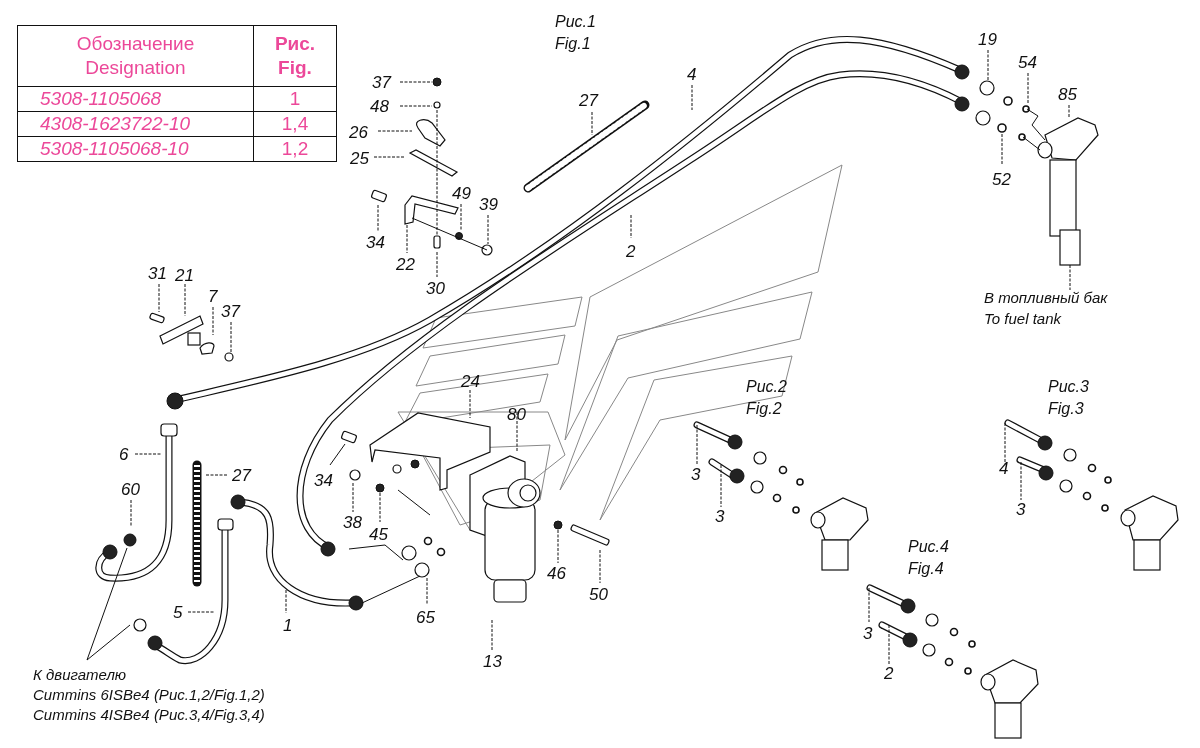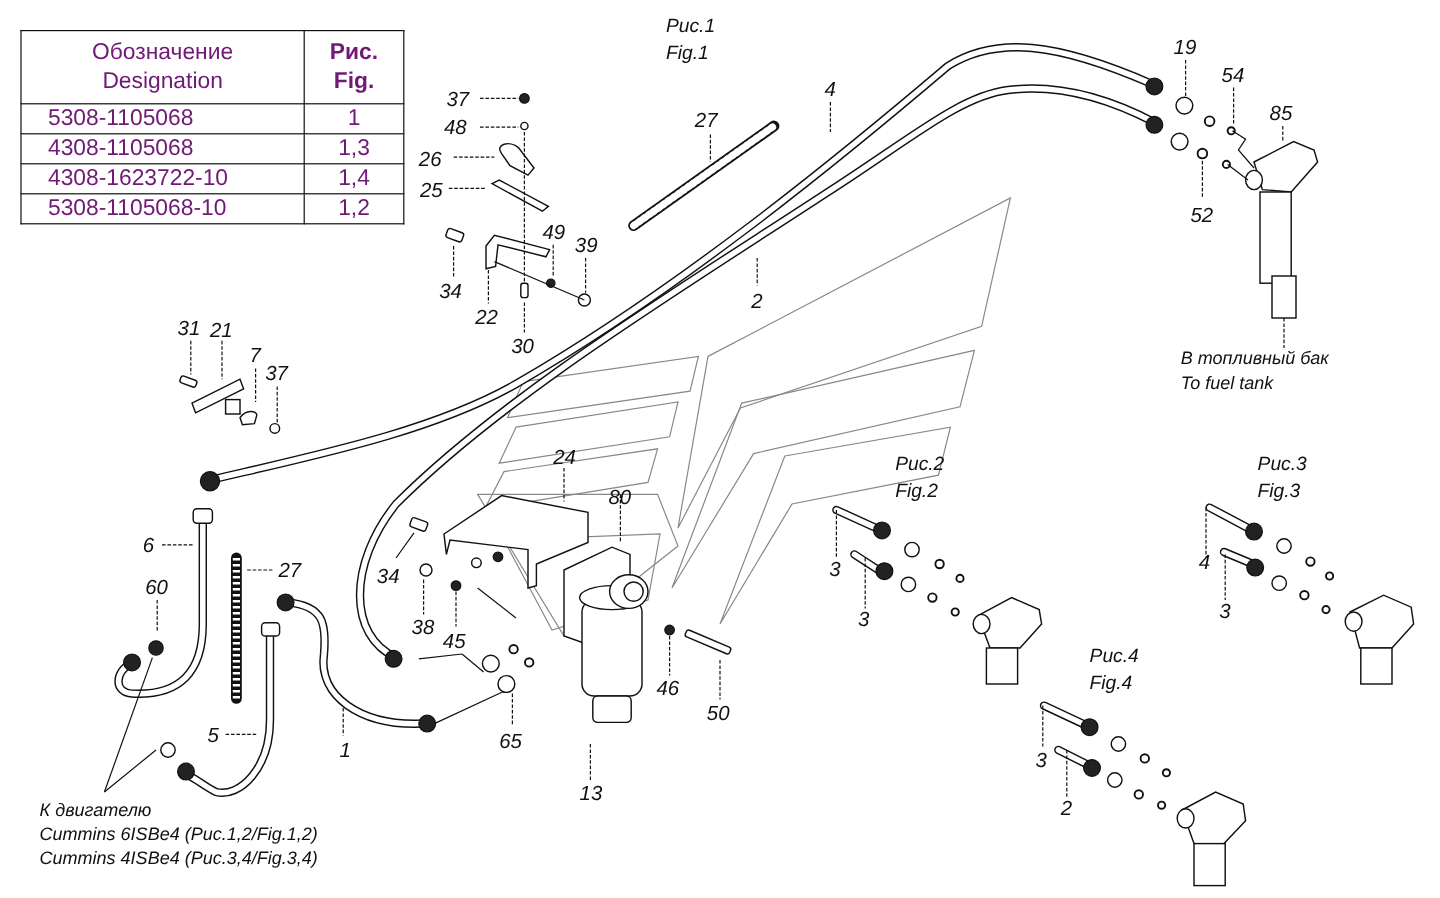"Обозначение" #desig-table { color: #701a75 -> #ec4899 }
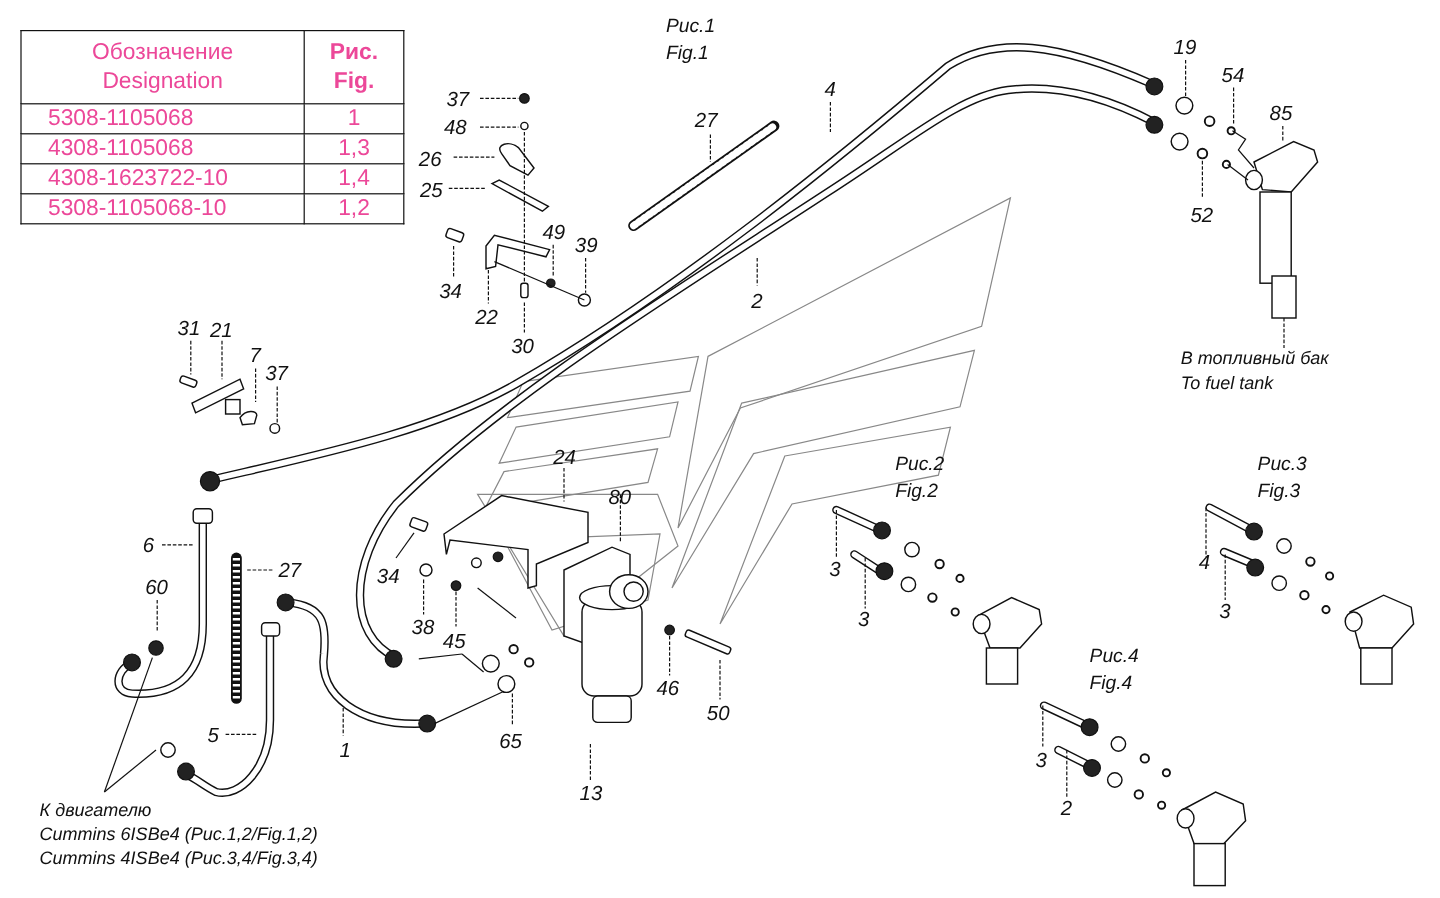"5308-1105068" #desig-table td.des { font-style: none -> italic }
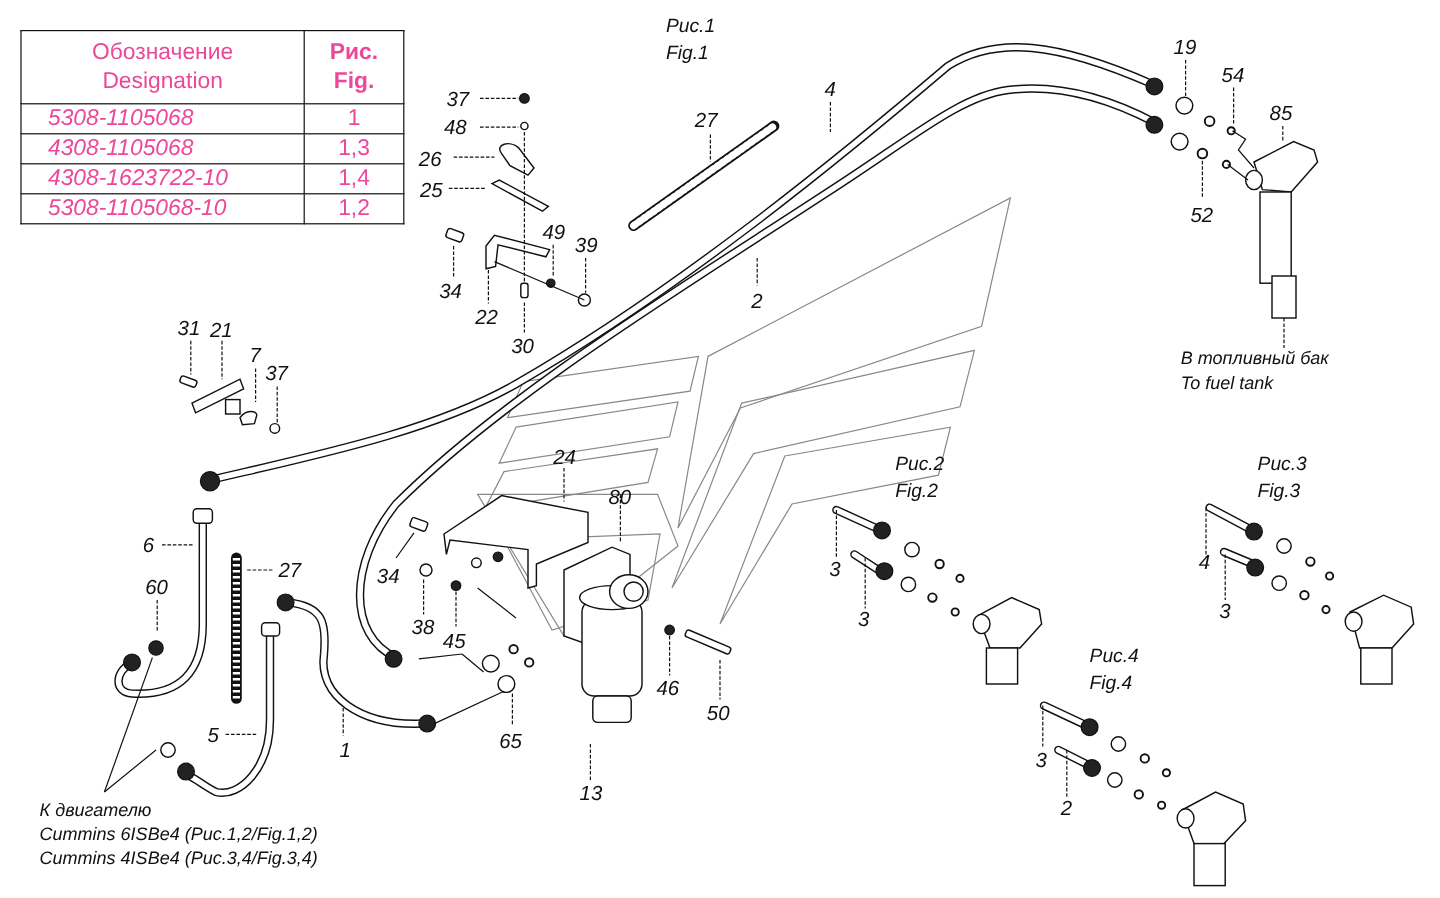"4308-1105068" tr { html: <tr> <td>4308-1105068</td> <td>1,3</td> </tr> -> none }
